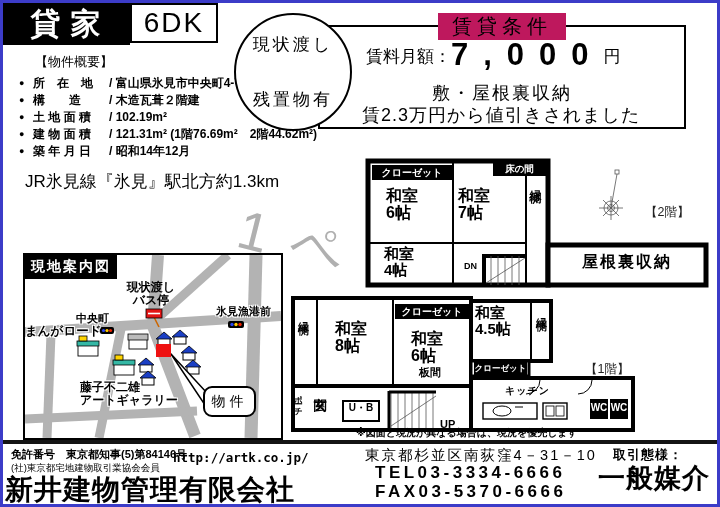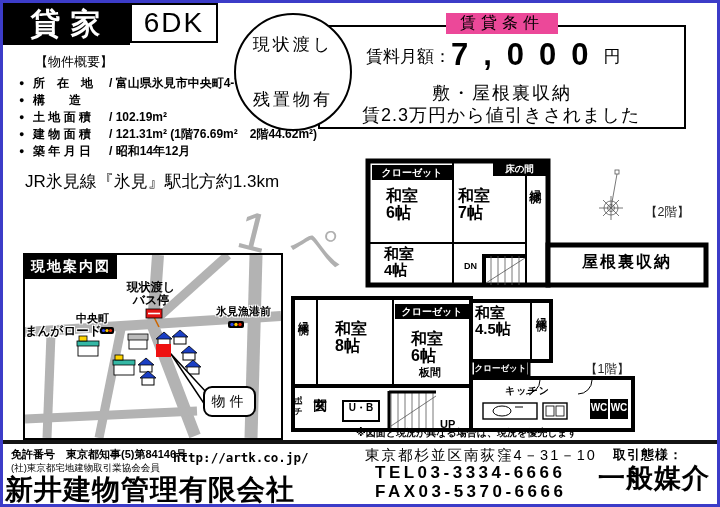"賃貸条件" .cond-title { background: #ec4899 -> #be185d; font-size: 16px -> 20px }
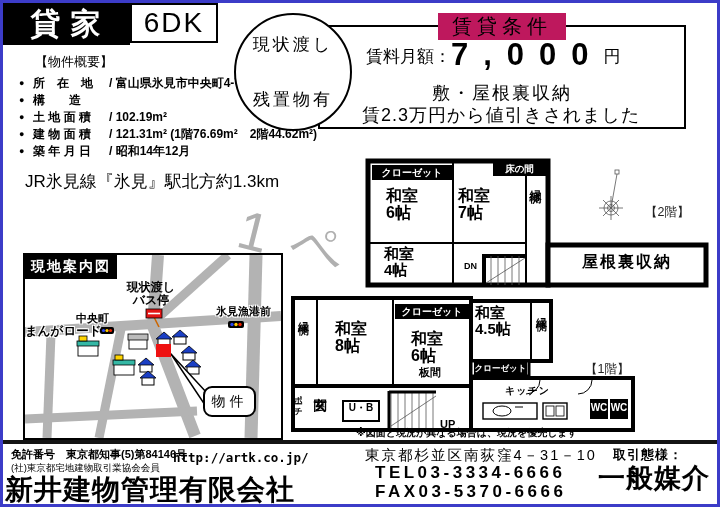"/ 木造瓦葺２階建" span.ov-value { html: none -> <span>/ 木造瓦葺２階建</span> }
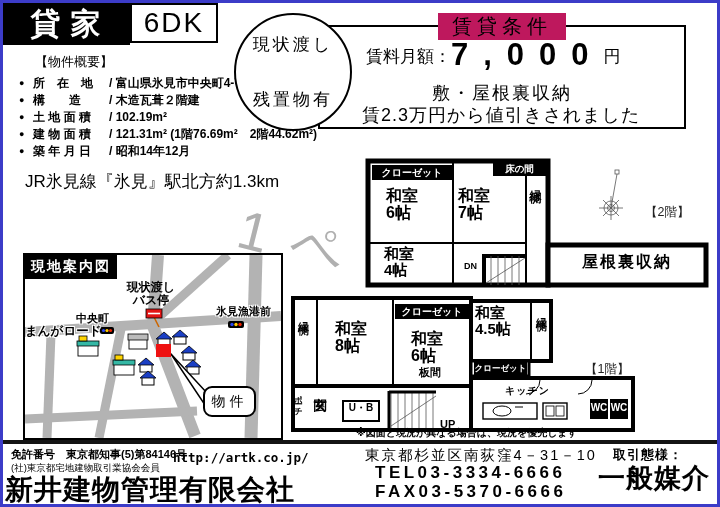"藤子不二雄" div.abs { html: none -> <div>藤子不二雄 アートギャラリー</div> }
